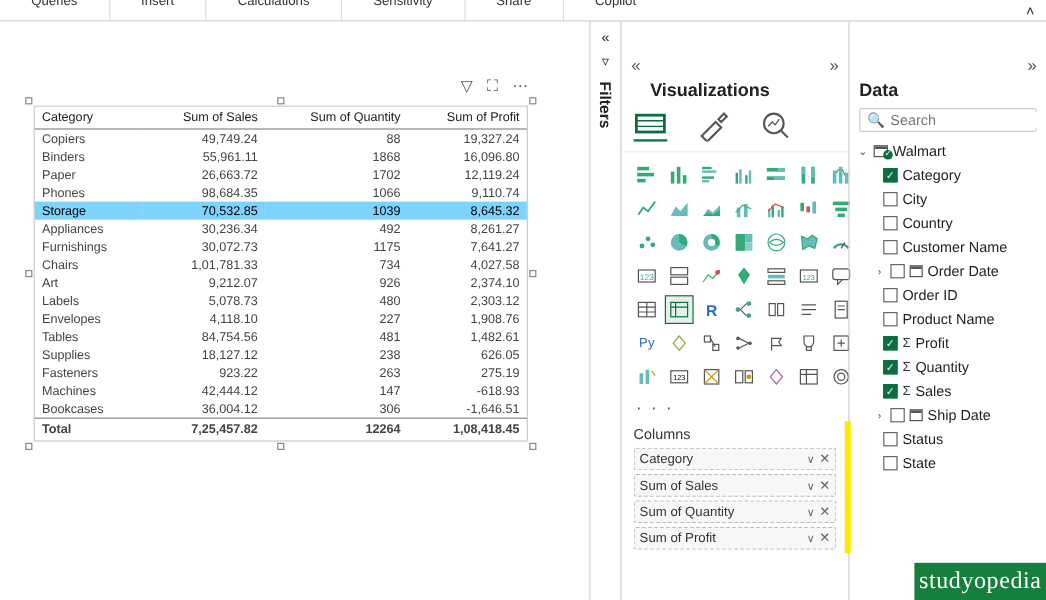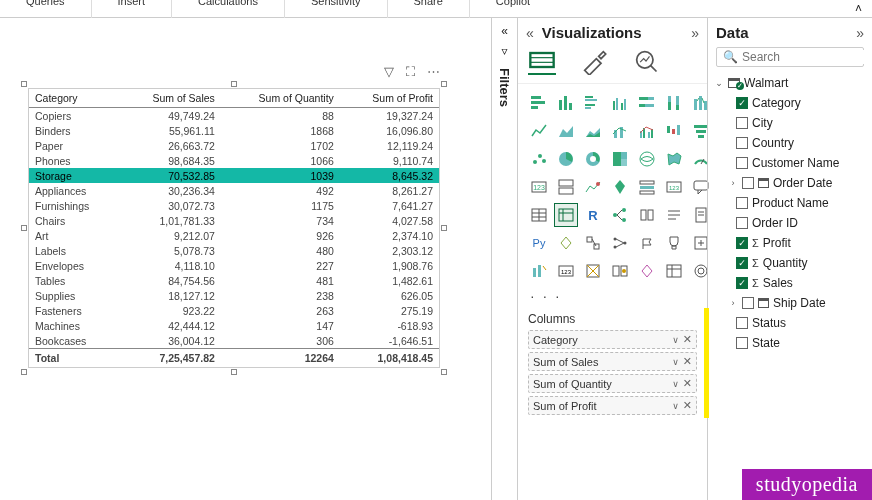"Visualizations" .pane-title { margin-top: none -> 43px }
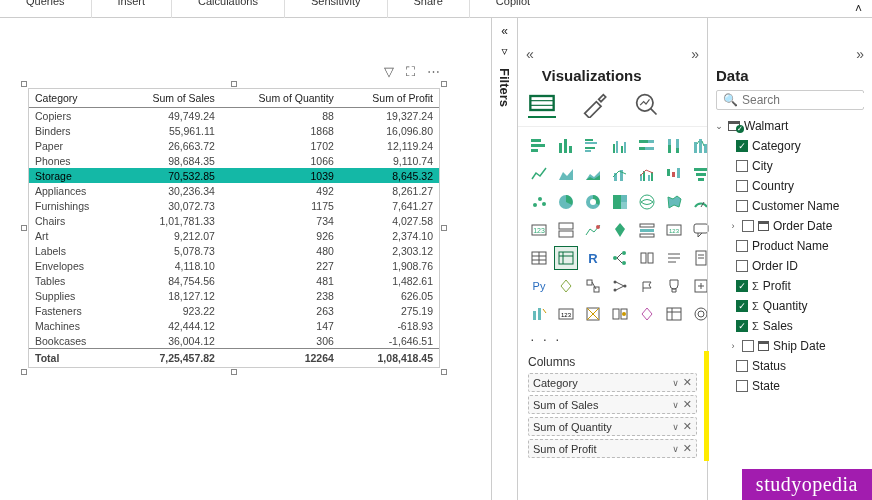"Storage" .matrix tbody tr.hl { background: #14b8a6 -> #7dd3fc }
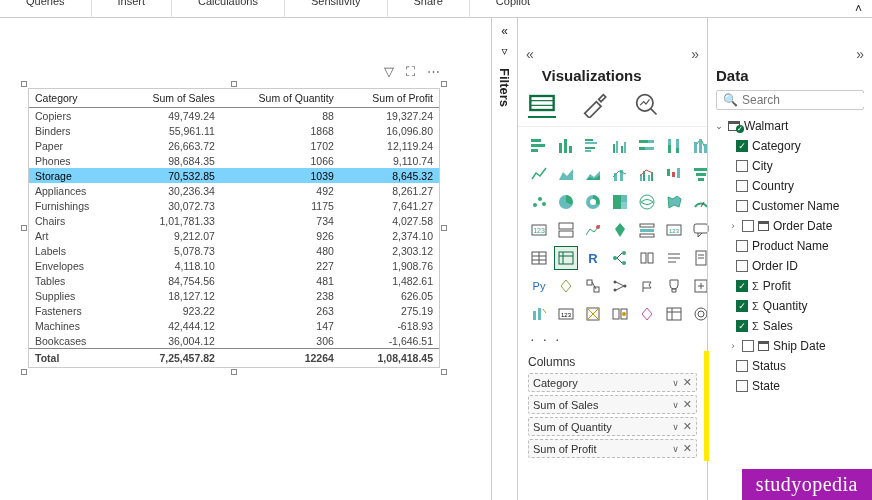"Product Name" div.tree-item { order: before "Order ID" -> after "Order ID" }
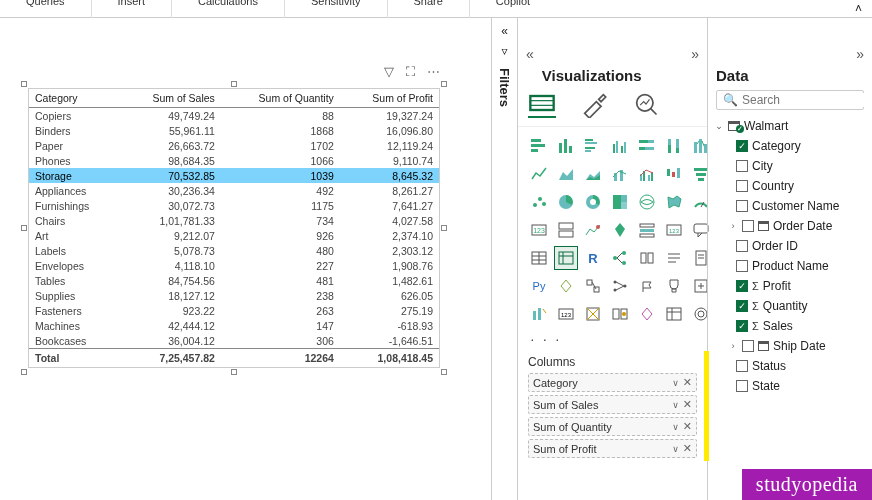"studyopedia" .watermark { background: #a21caf -> #15803d; padding: 4px 14px -> 4px 4px }
